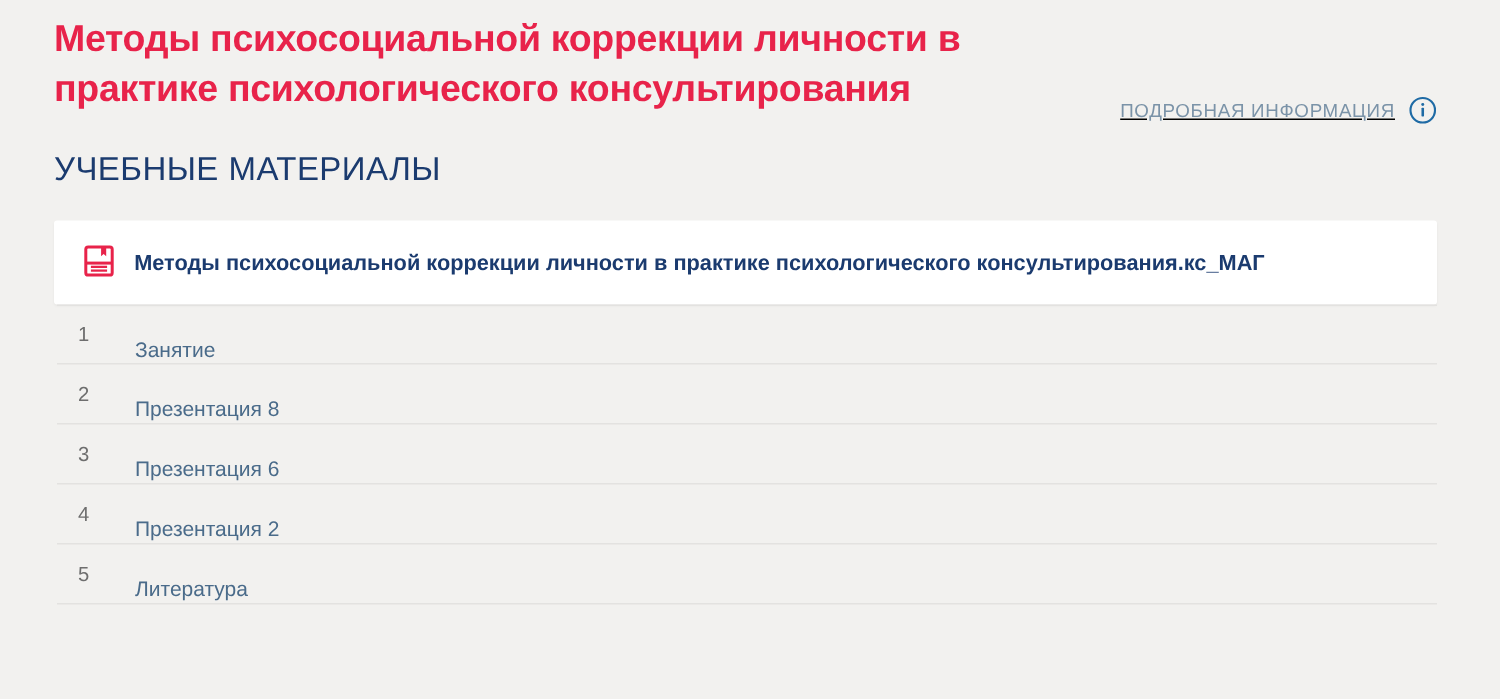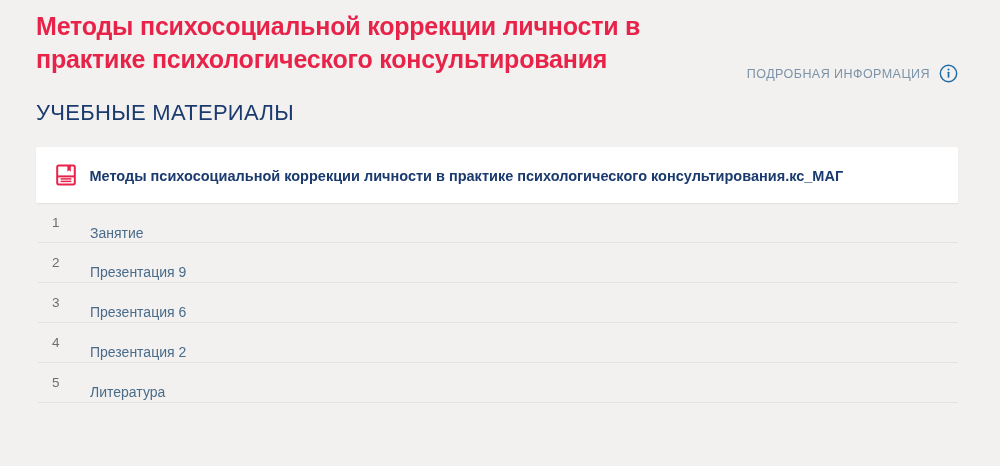"ПОДРОБНАЯ ИНФОРМАЦИЯ" .details-link { text-decoration: none -> underline }
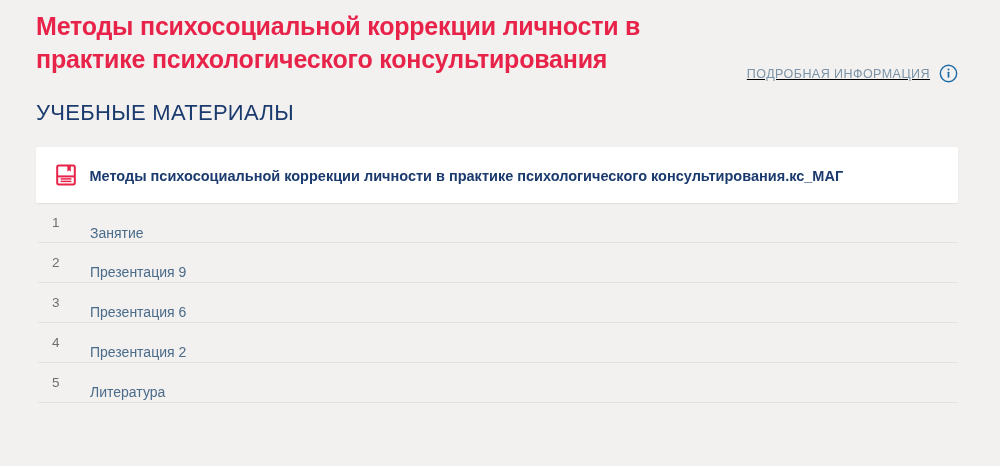"Презентация 9" span.row-label { text: 9 -> 8 }
